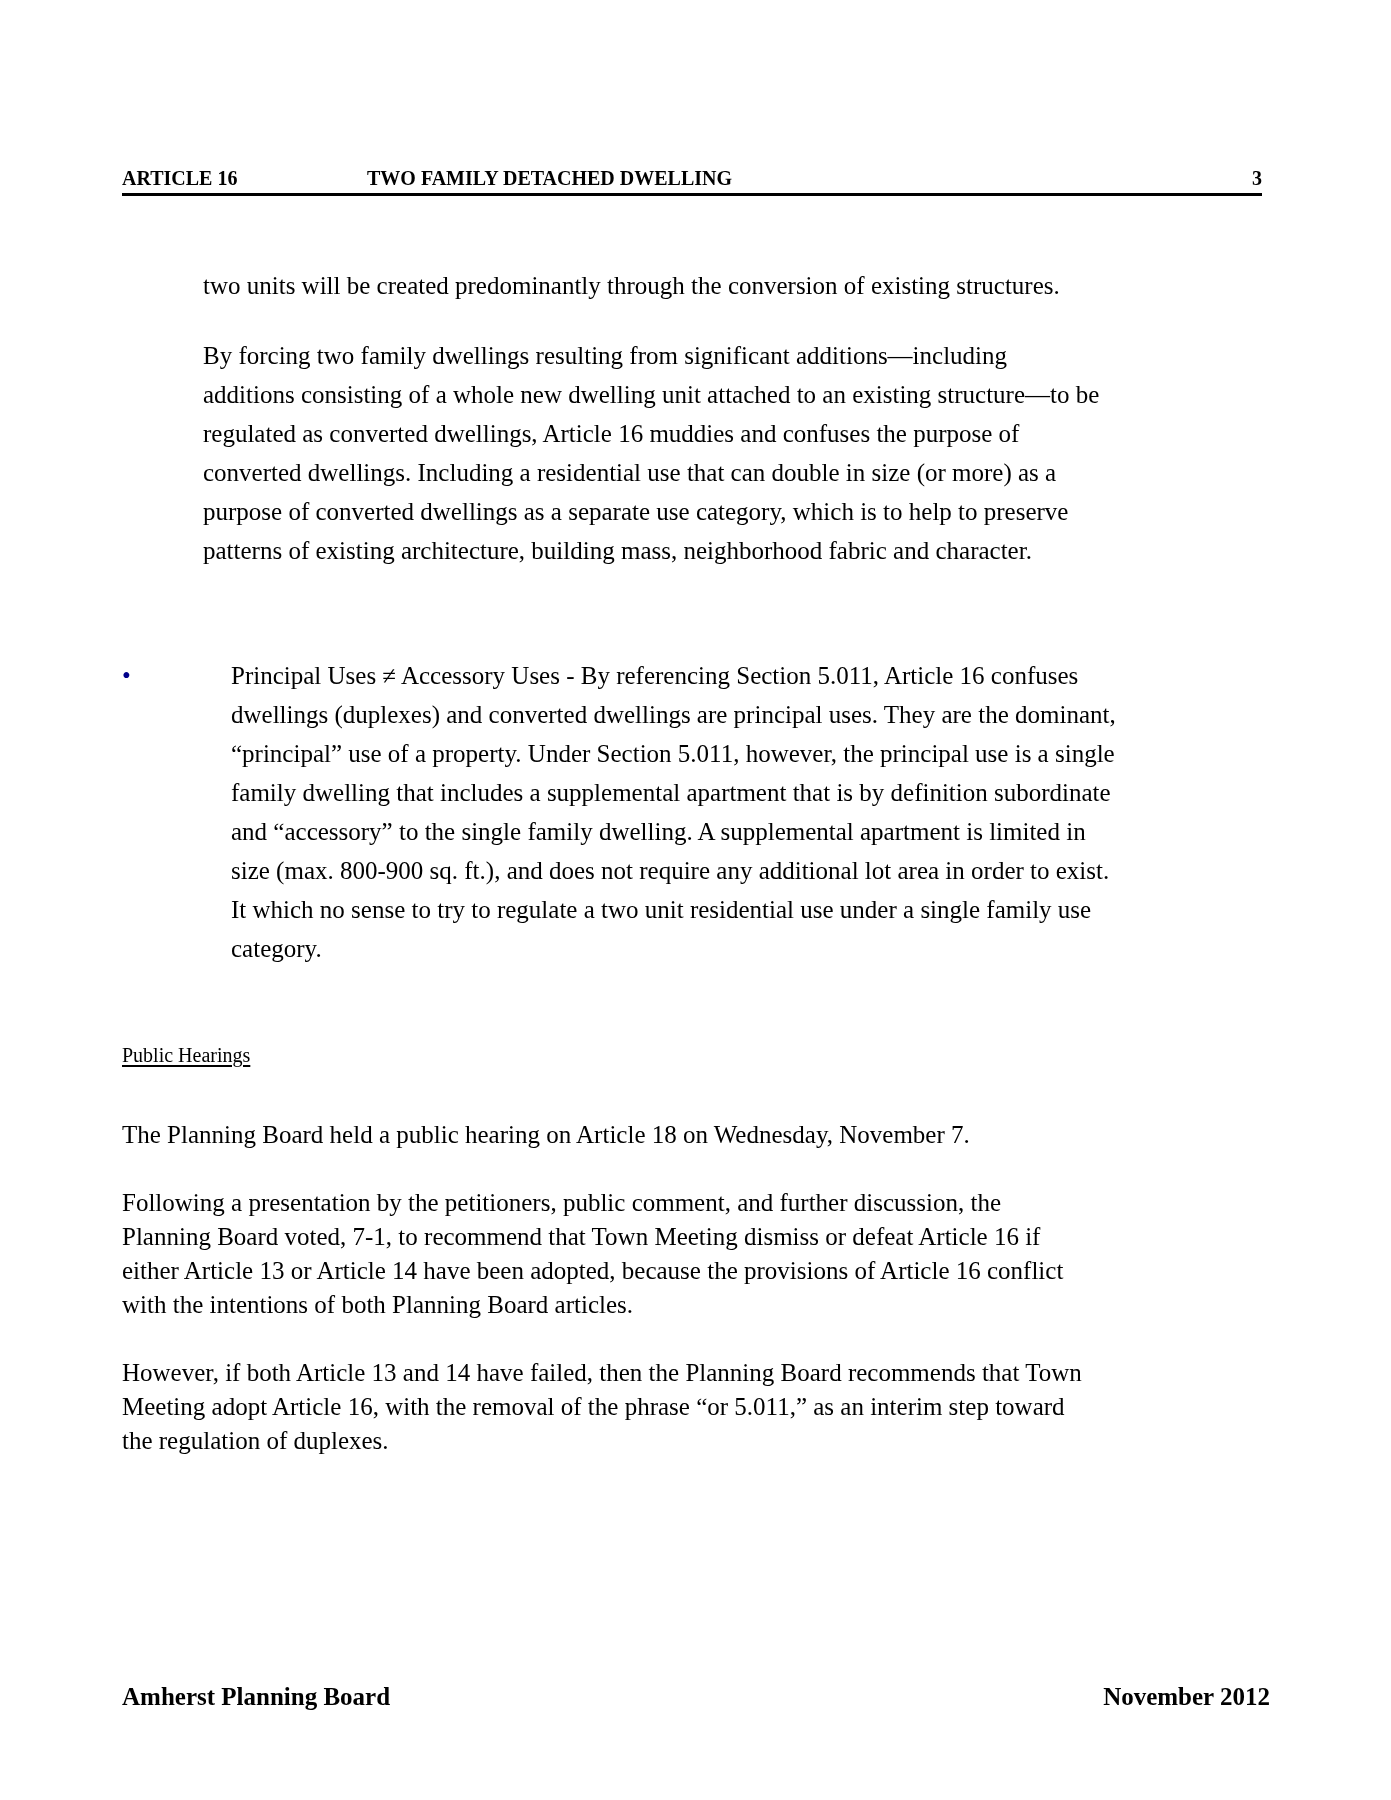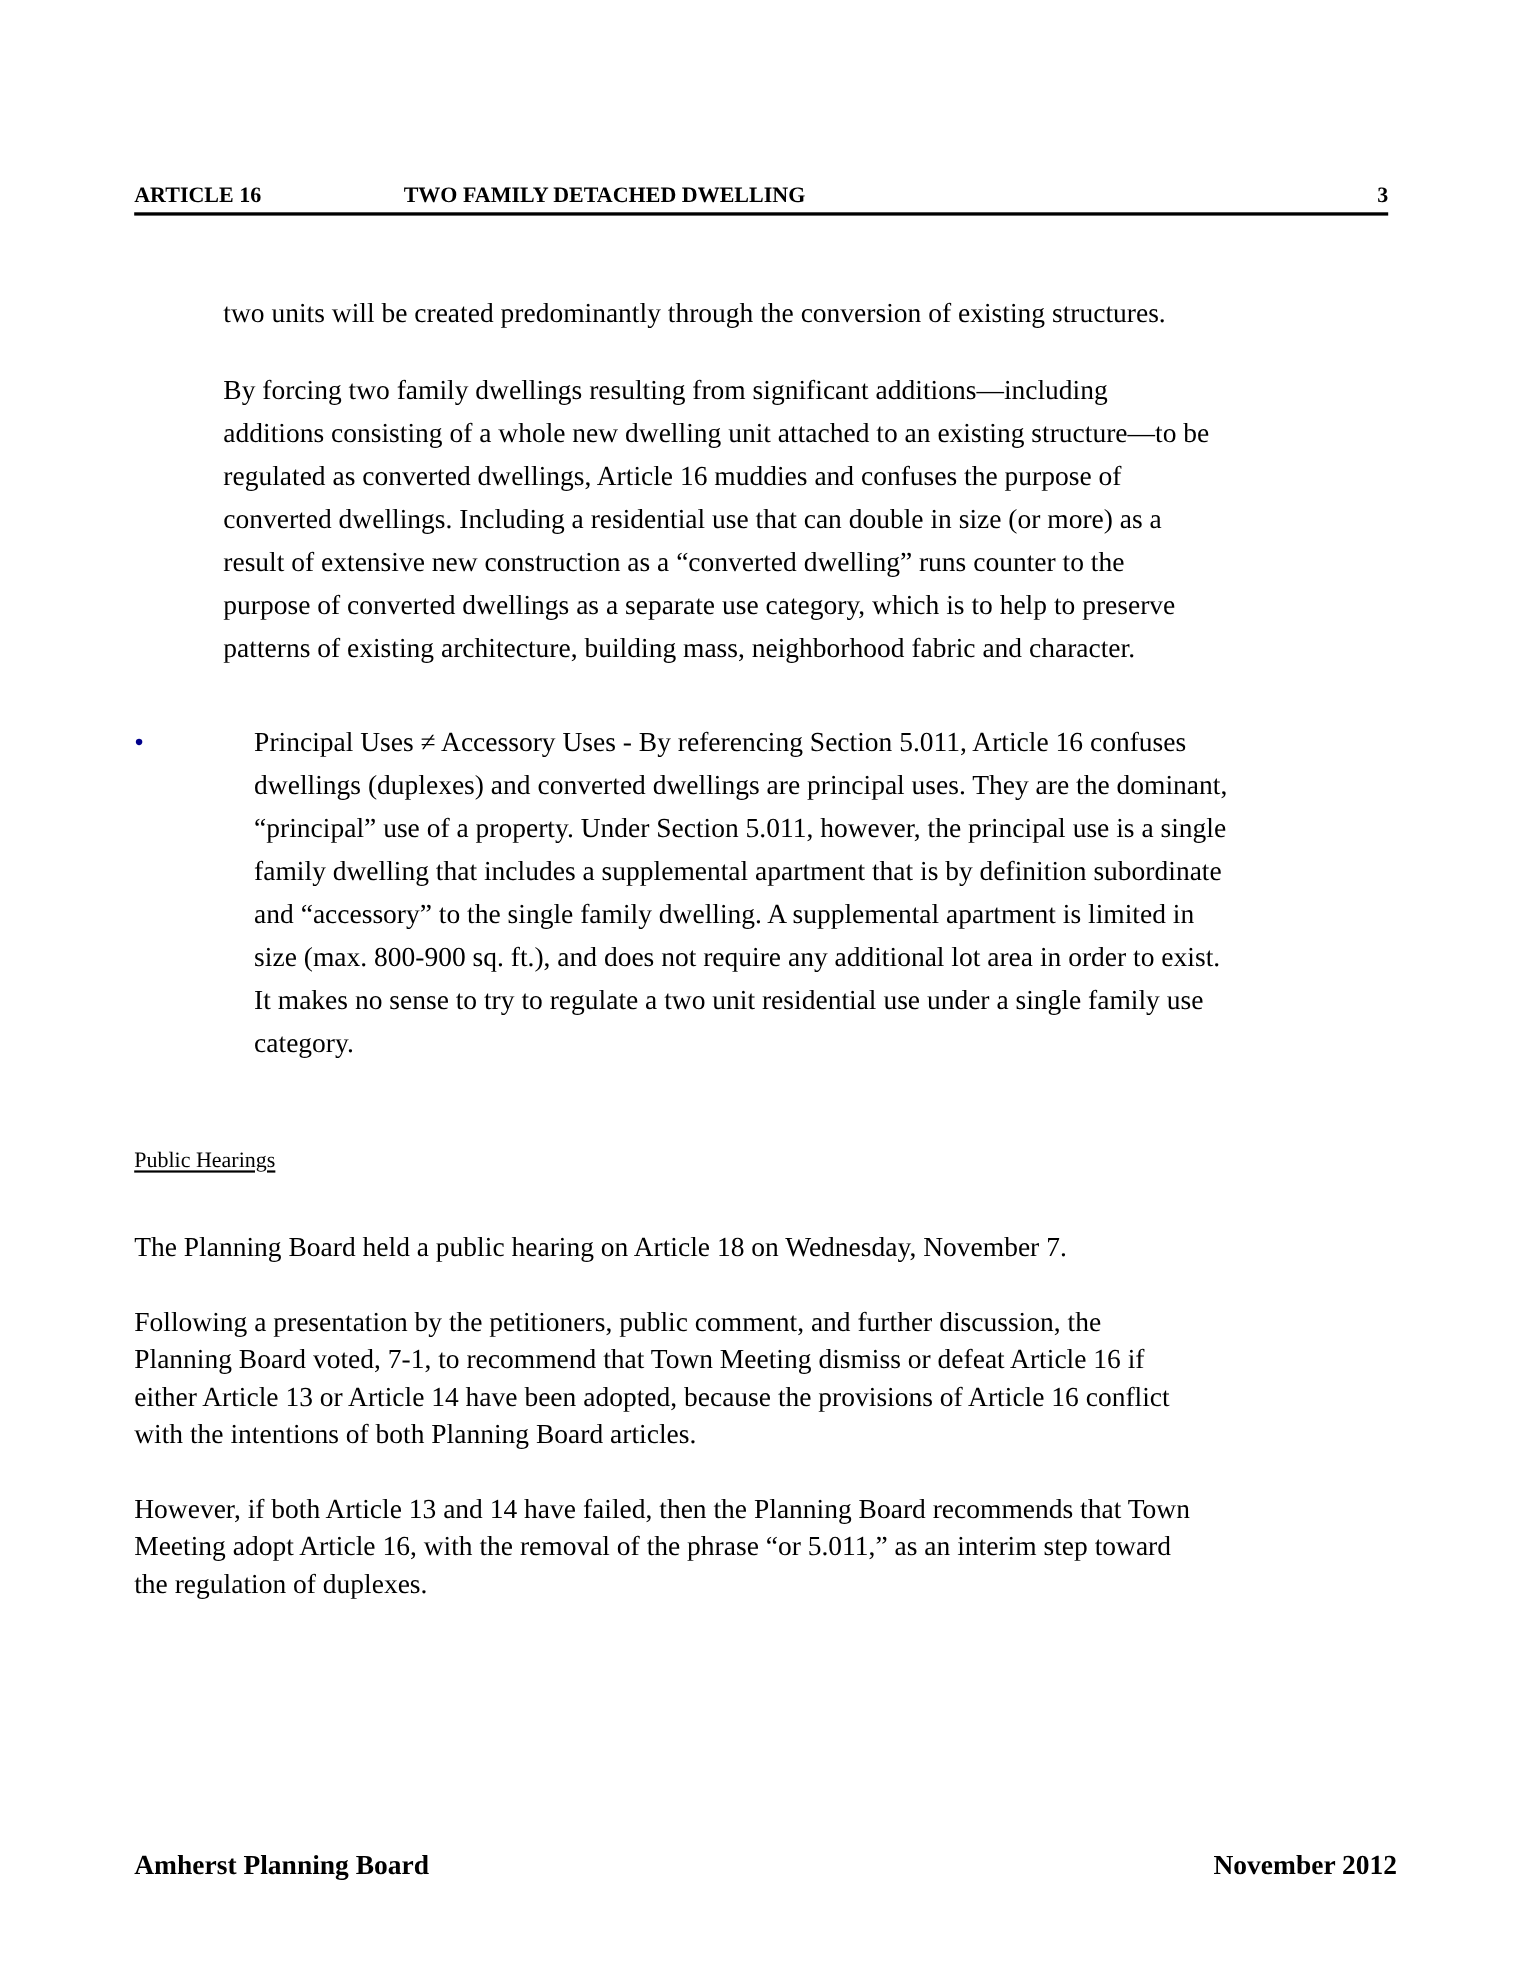"result of extensive new construction" span.line { html: <span>result of extensive new construction as a “converted dwelling” runs counter to the</span> -> none }
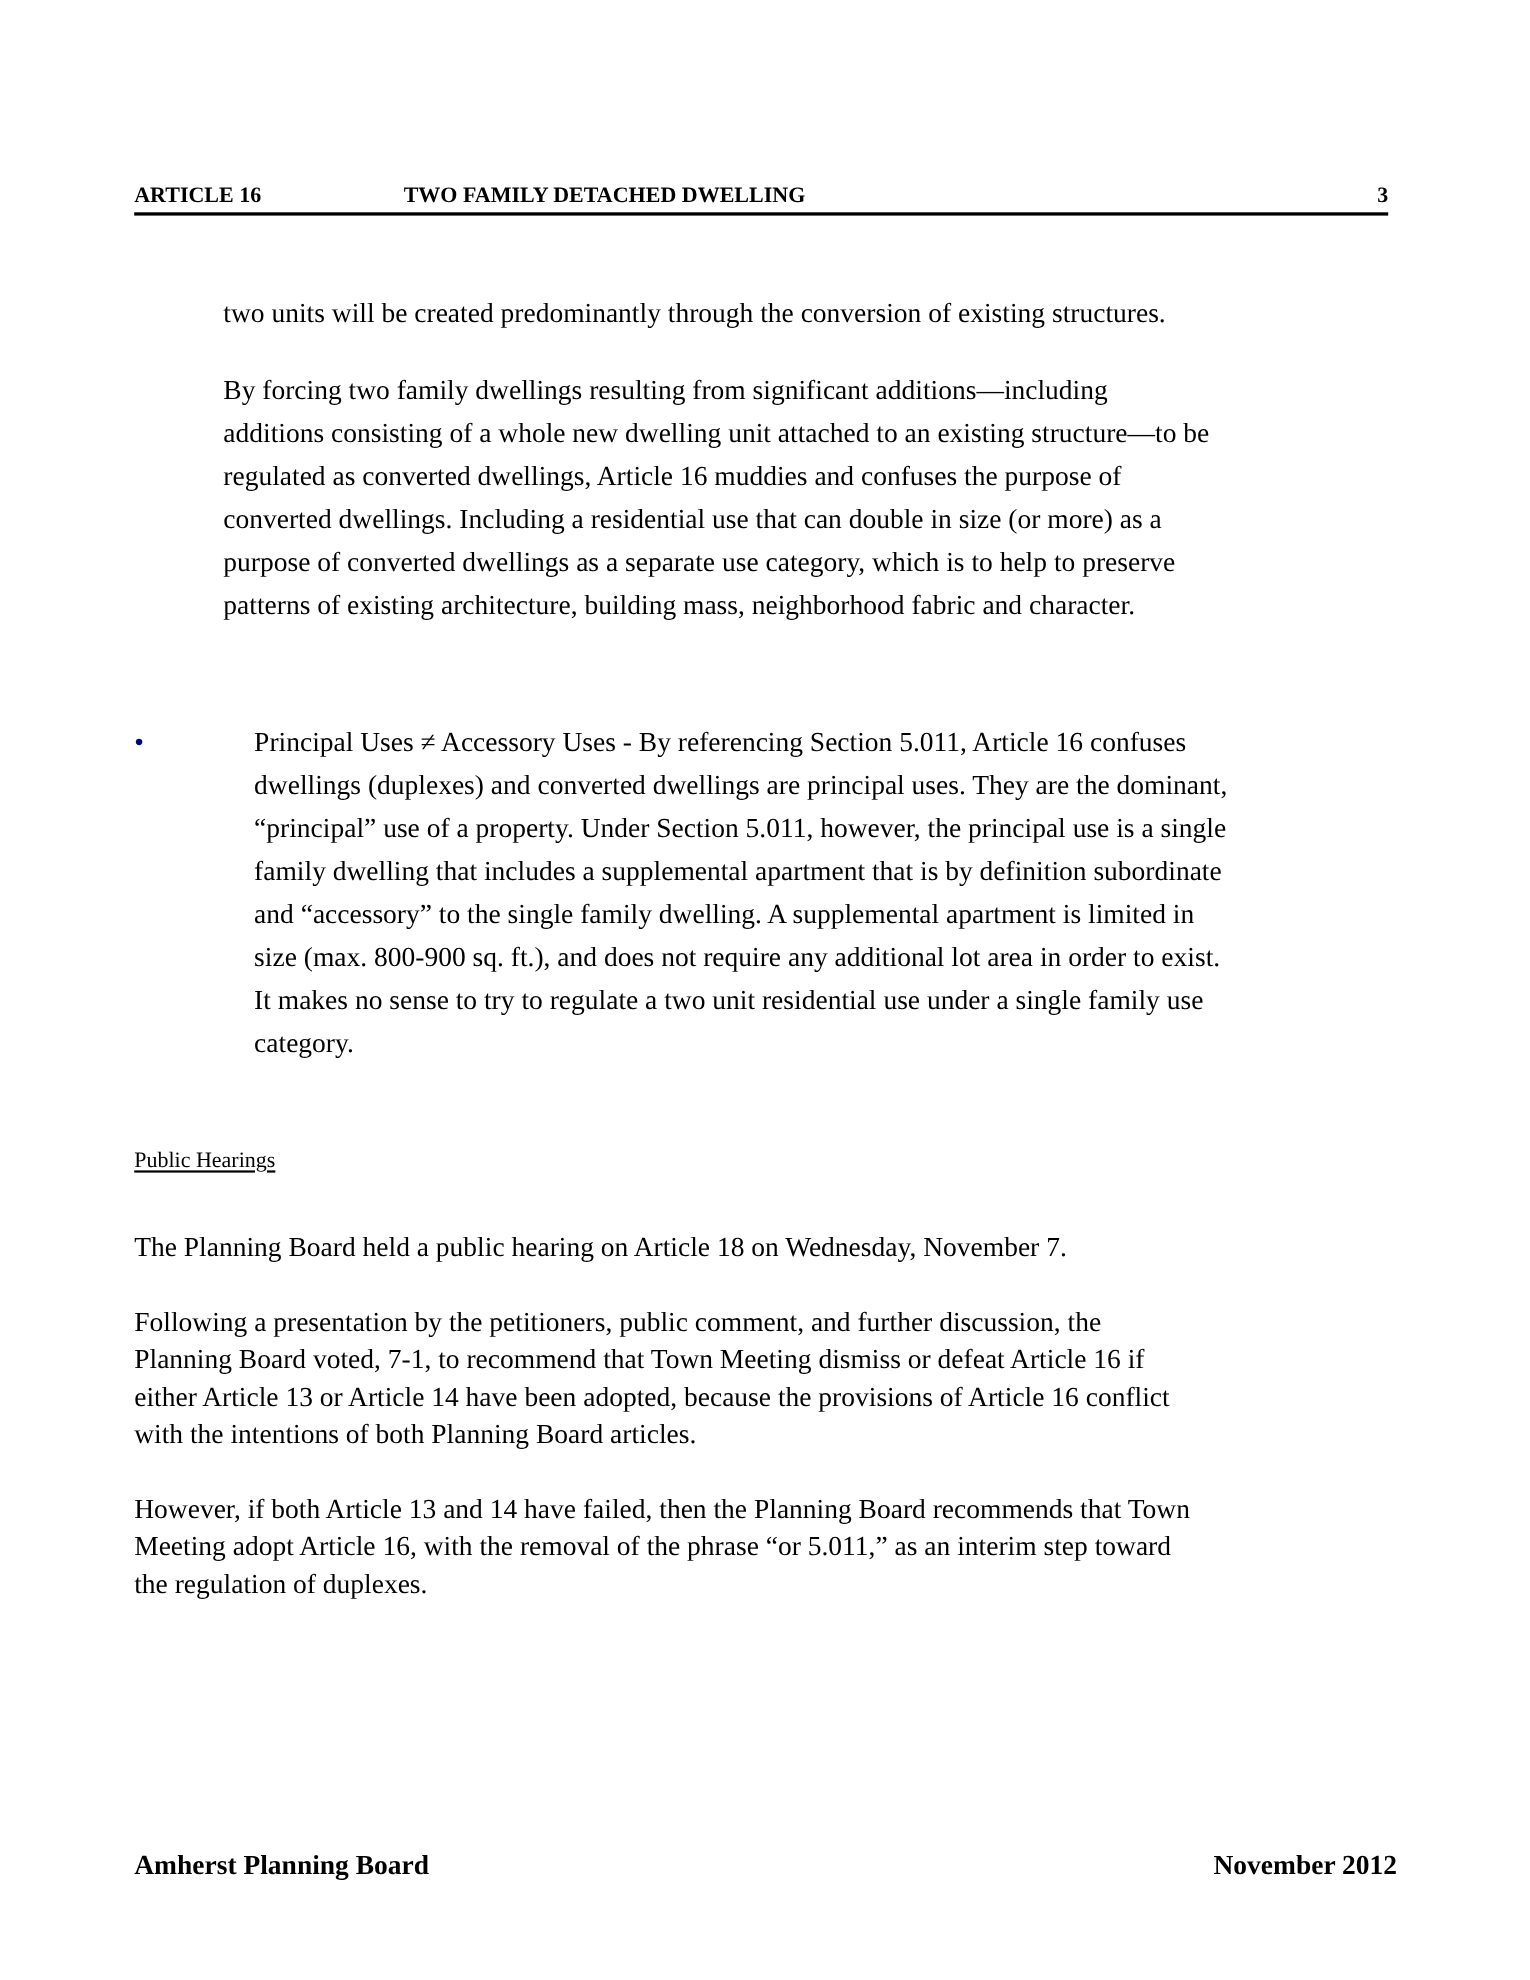"It makes no sense to" span.line { text: makes -> which }
